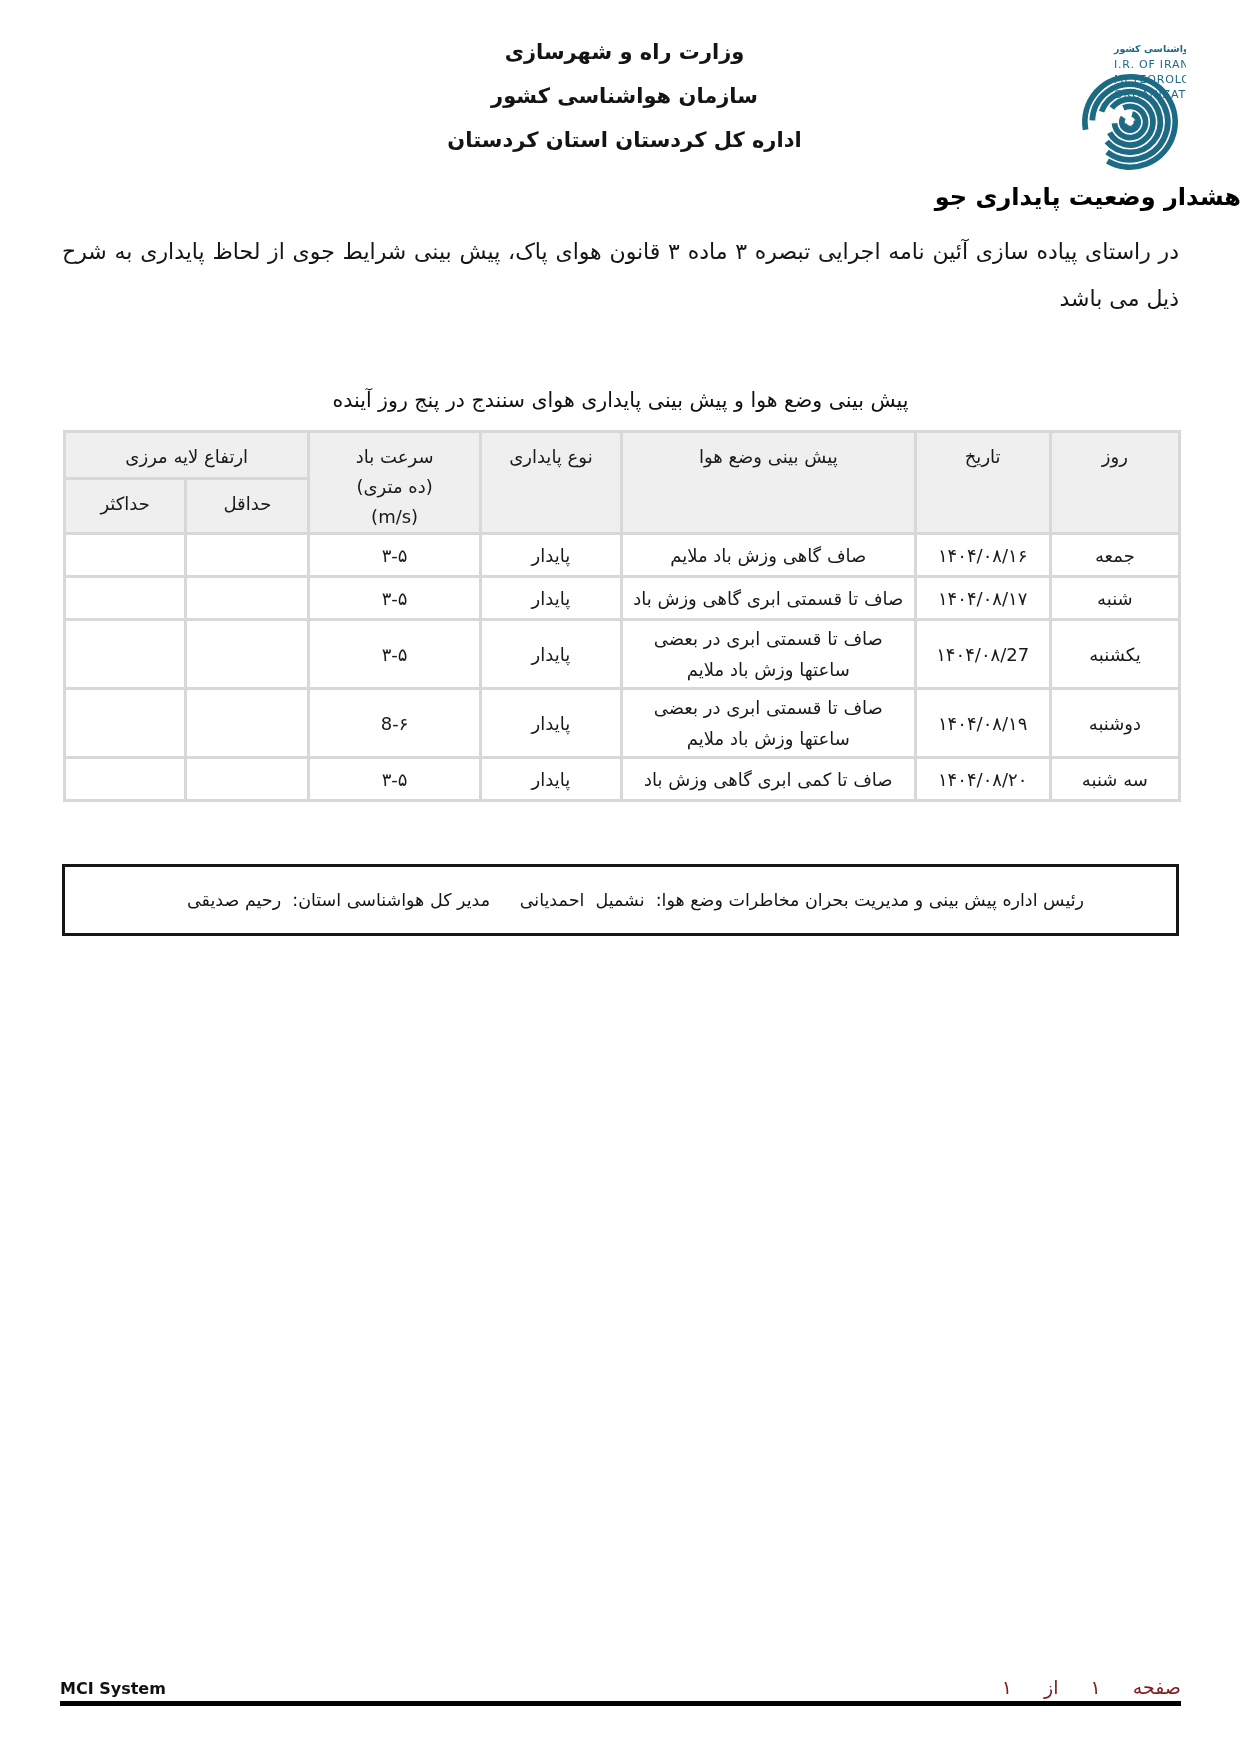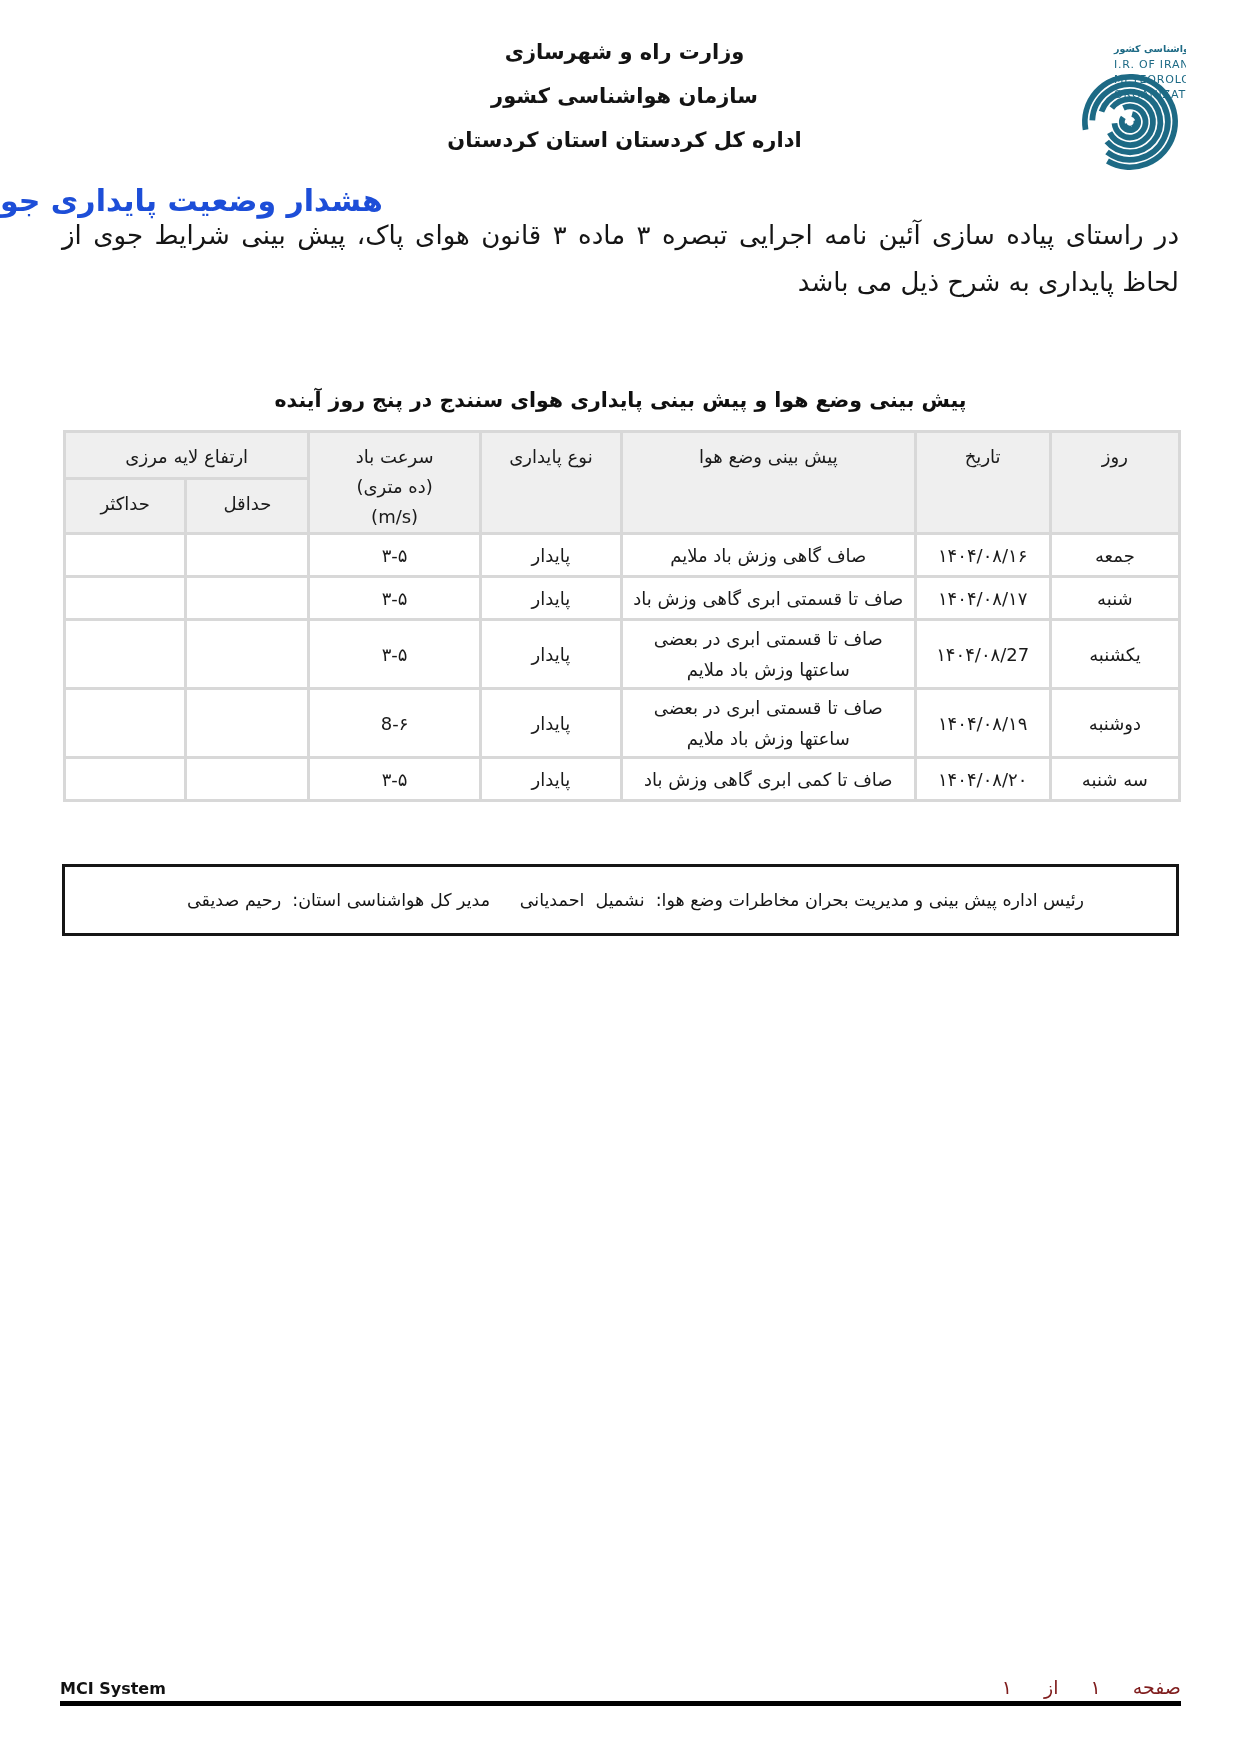"هشدار وضعیت پایداری جو" .doc-title { color: #1d4ed8 -> #000000; font-size: 30px -> 24px; text-align: left -> right }
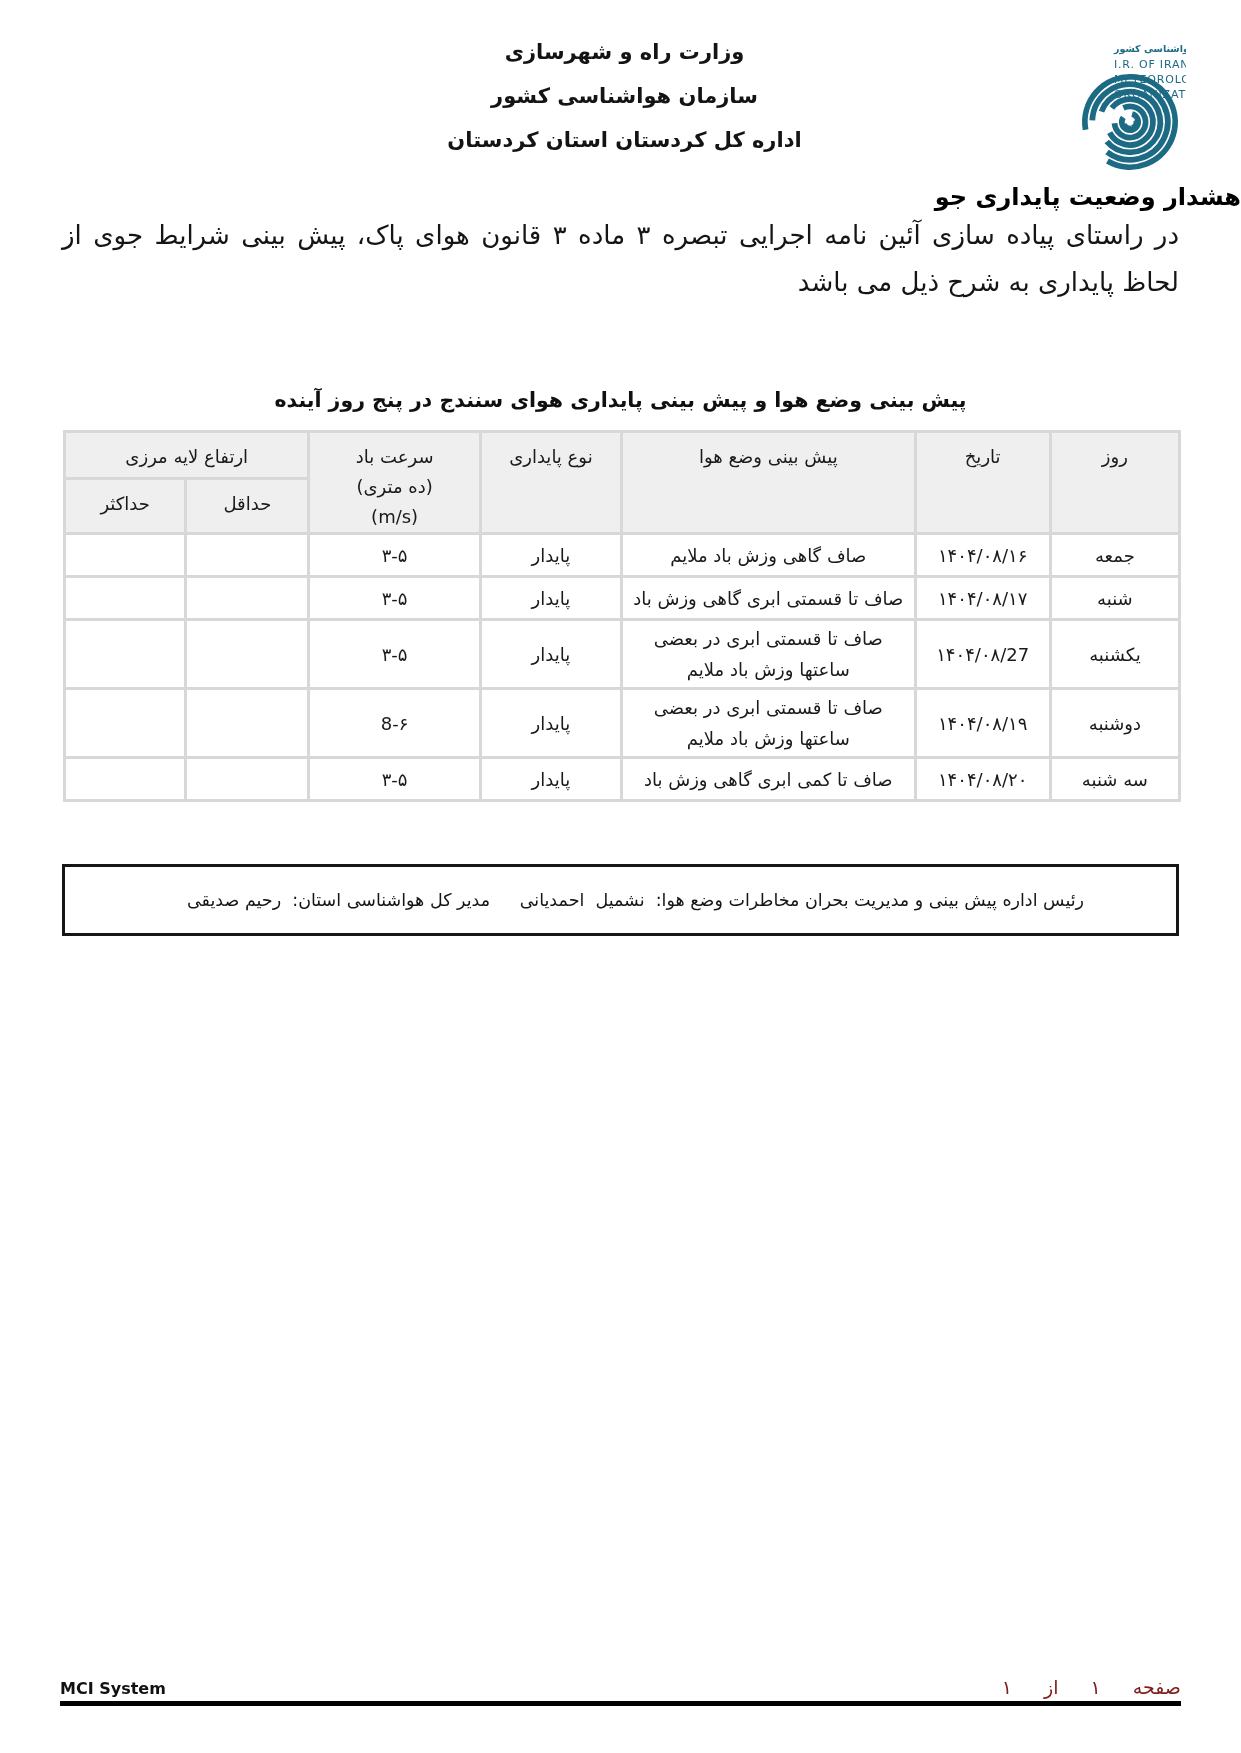"در راستای پیاده سازی آئین" .intro { font-size: 26px -> 22px; top: 212px -> 228px }
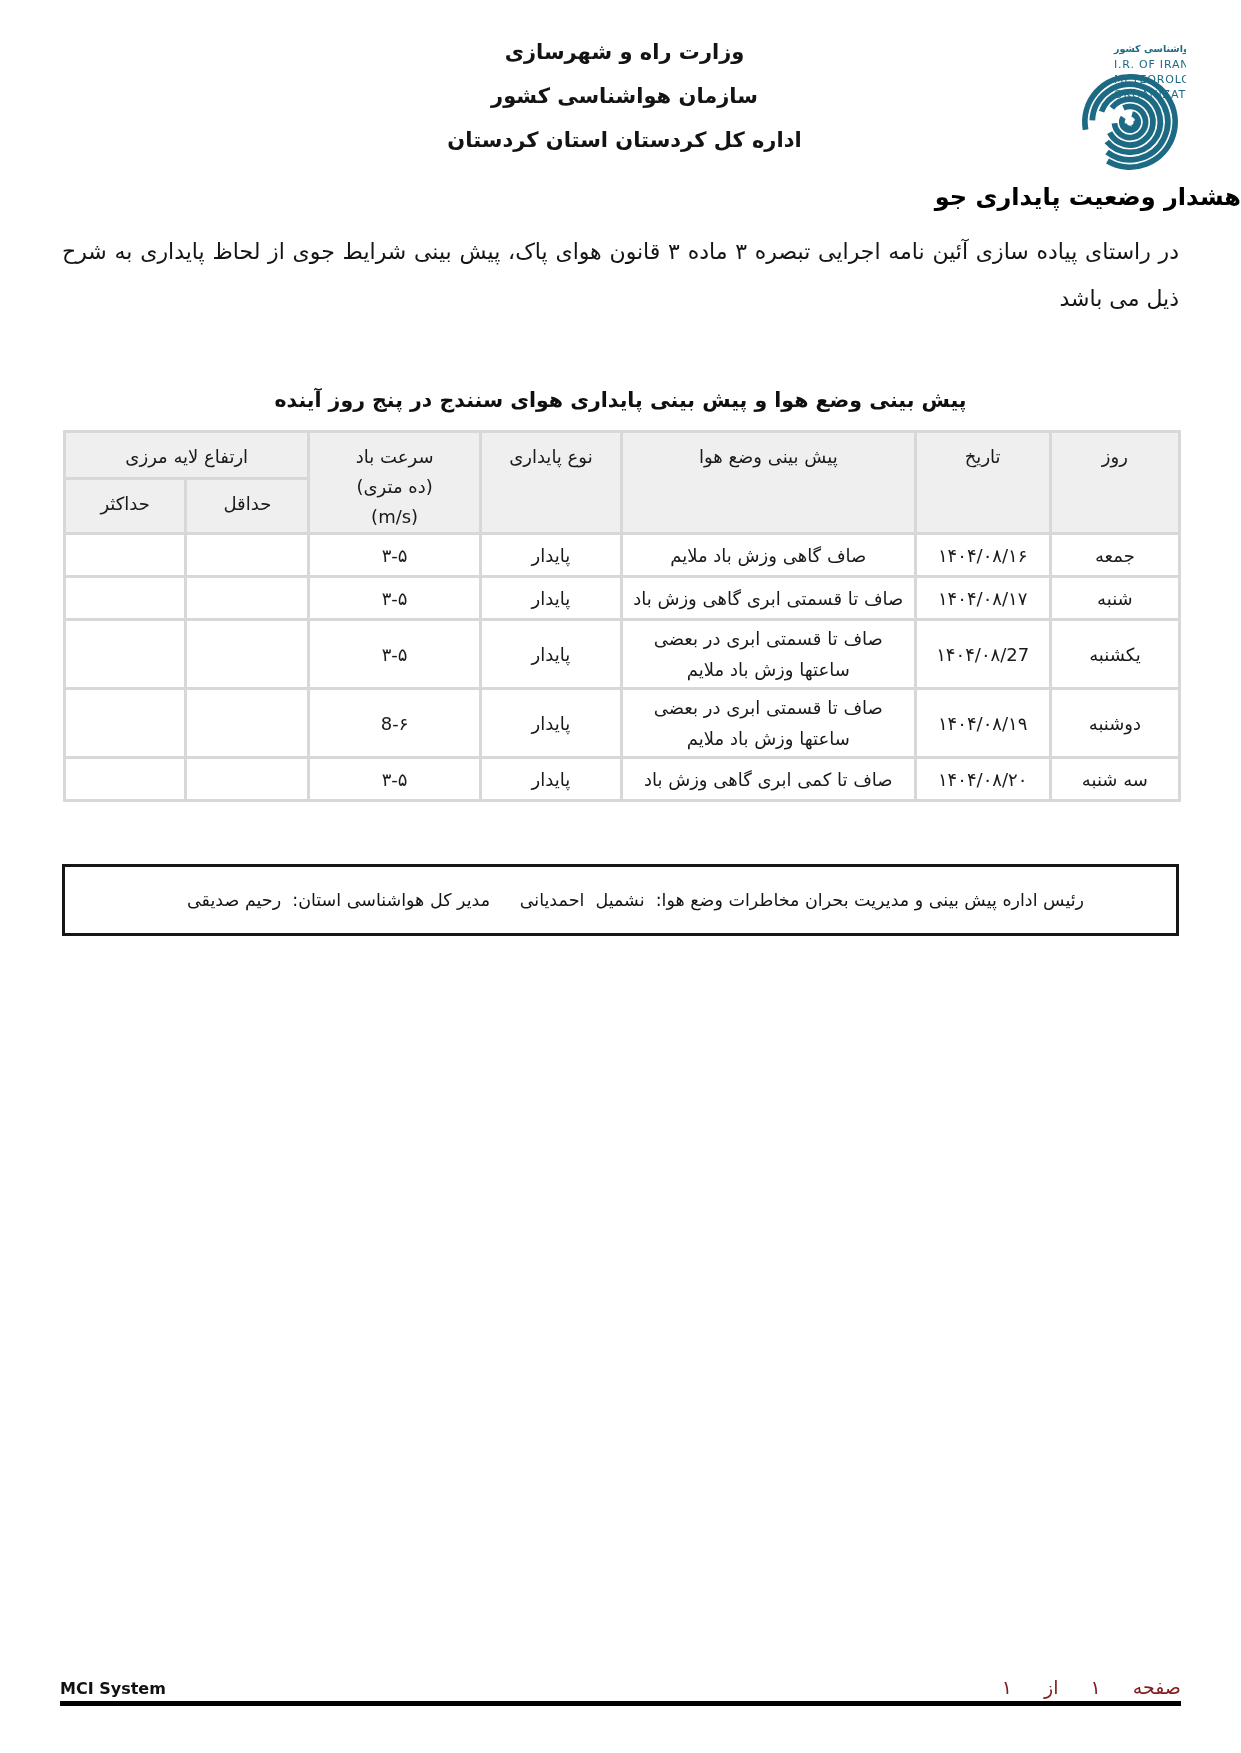"پیش بینی وضع هوا و" .tbl-caption { font-weight: bold -> normal }
